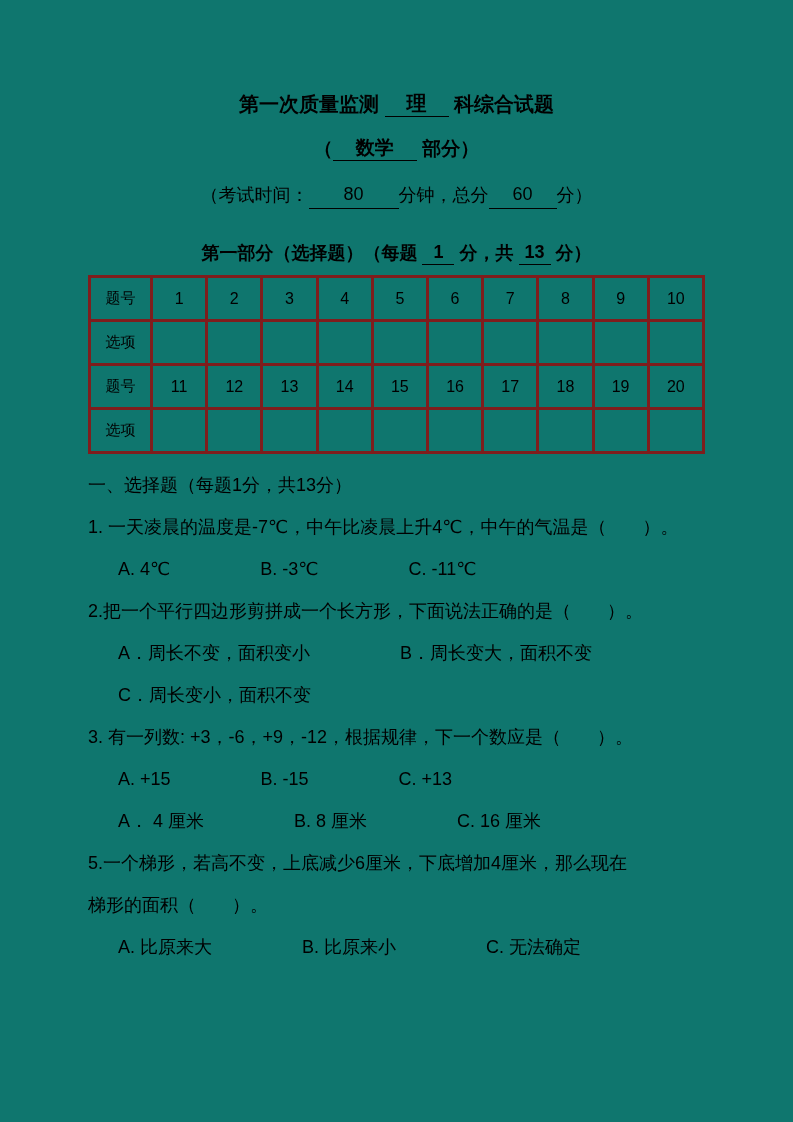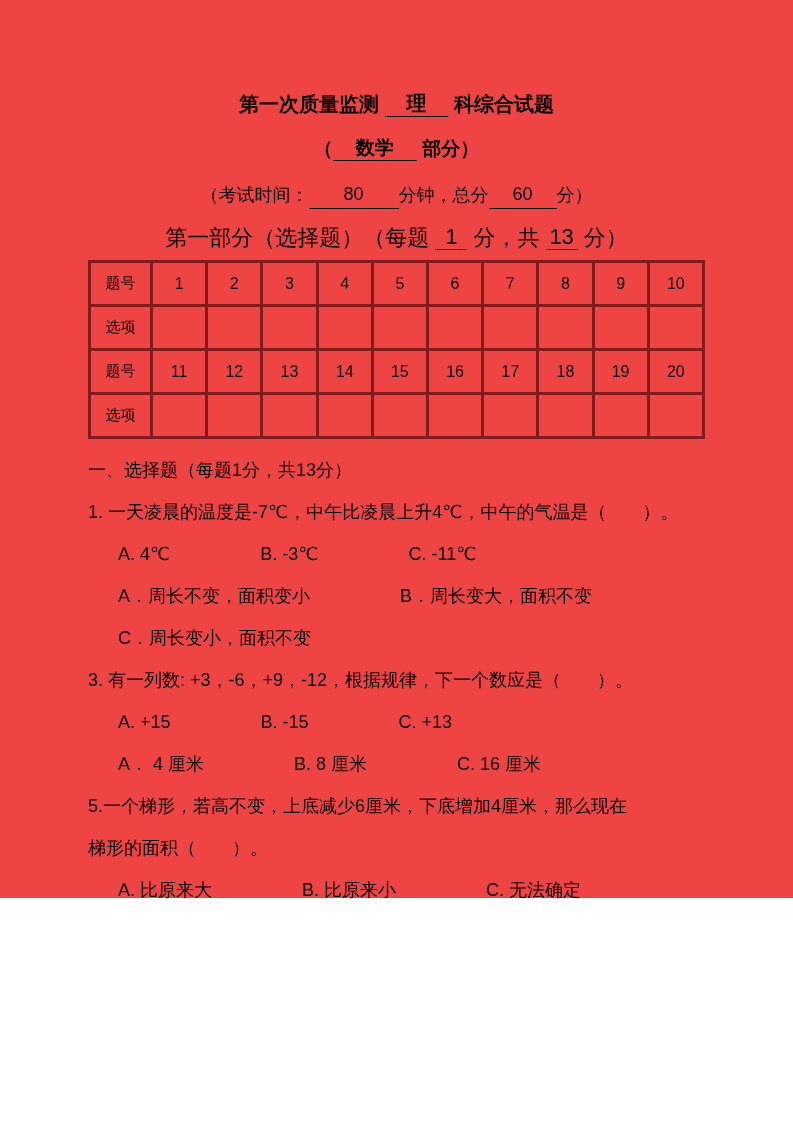"第一次质量监测 理 科综合试题" .page { background: #ef4444 -> #0f766e; height: 898px -> 1122px }
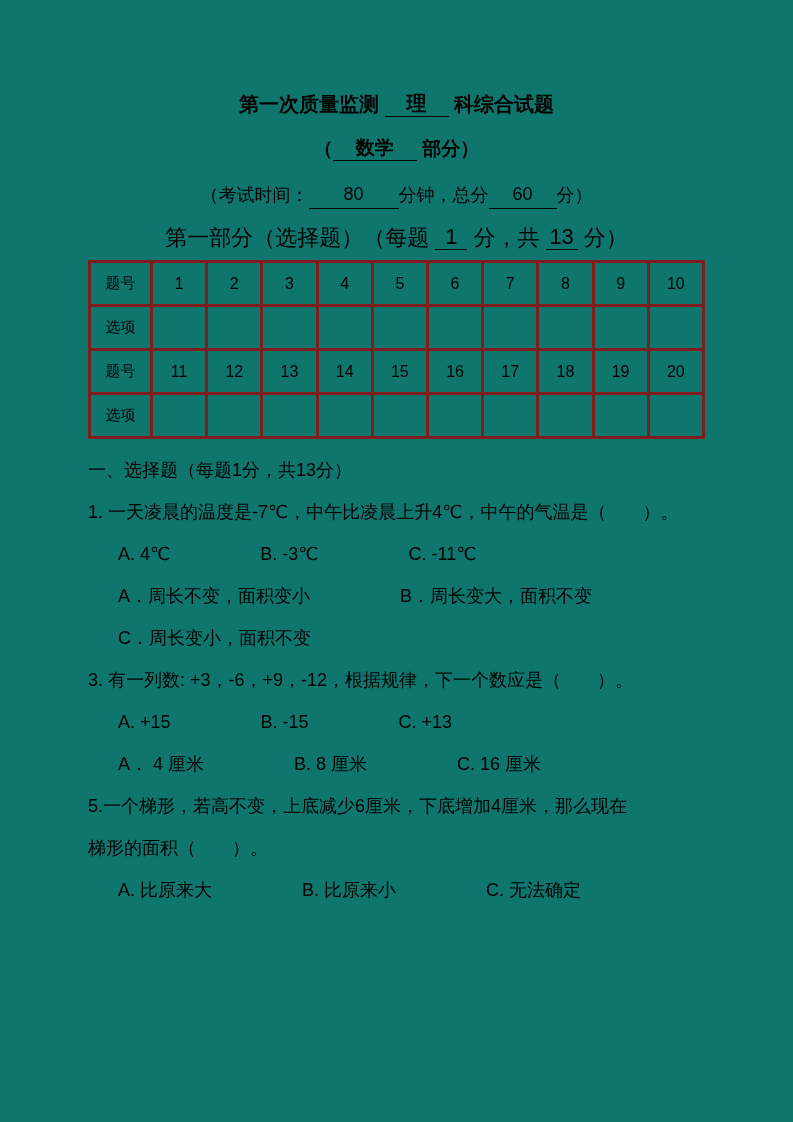"第一部分（选择题）（每题 1 分，共 13 分）" .part-line { font-size: 22px -> 18px; font-weight: 400 -> 700; margin-top: 16px -> 31px }
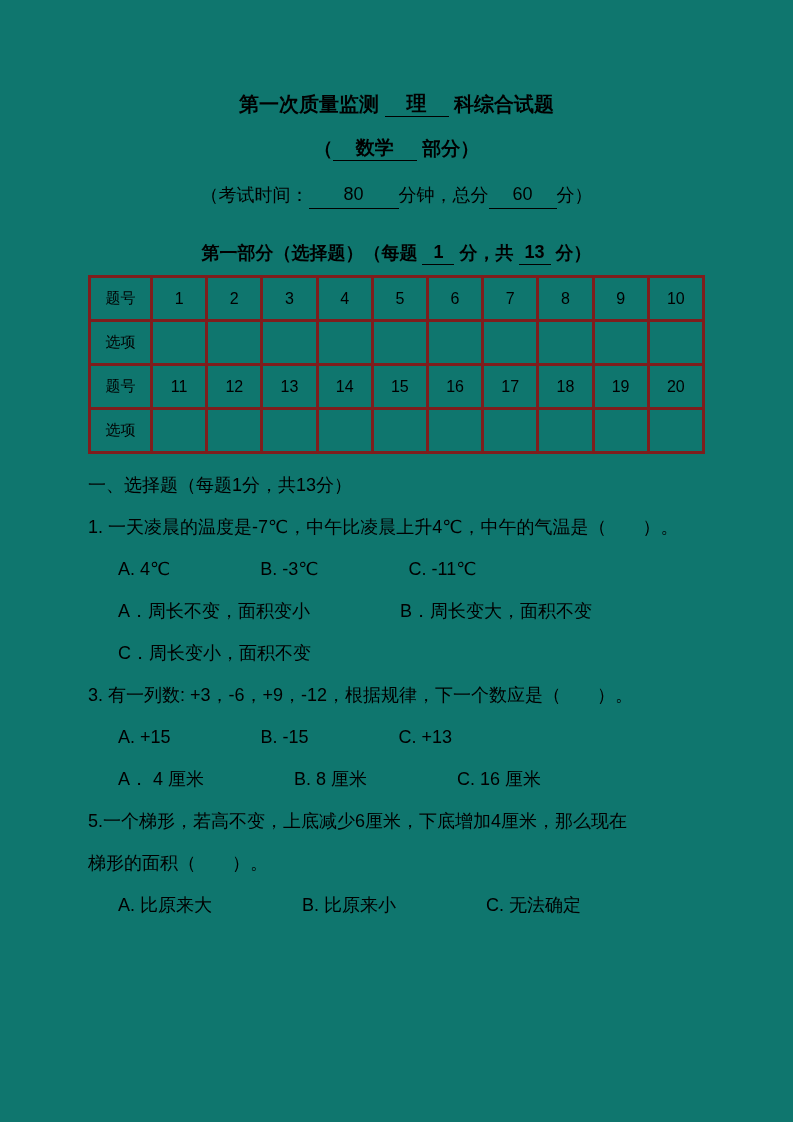"2.把一个平行四边形剪拼成一个长方形，下面说法正确的是（ ）。" div.q-line { html: none -> <div>2.把一个平行四边形剪拼成一个长方形，下面说法正确的是（ ）。</div> }
